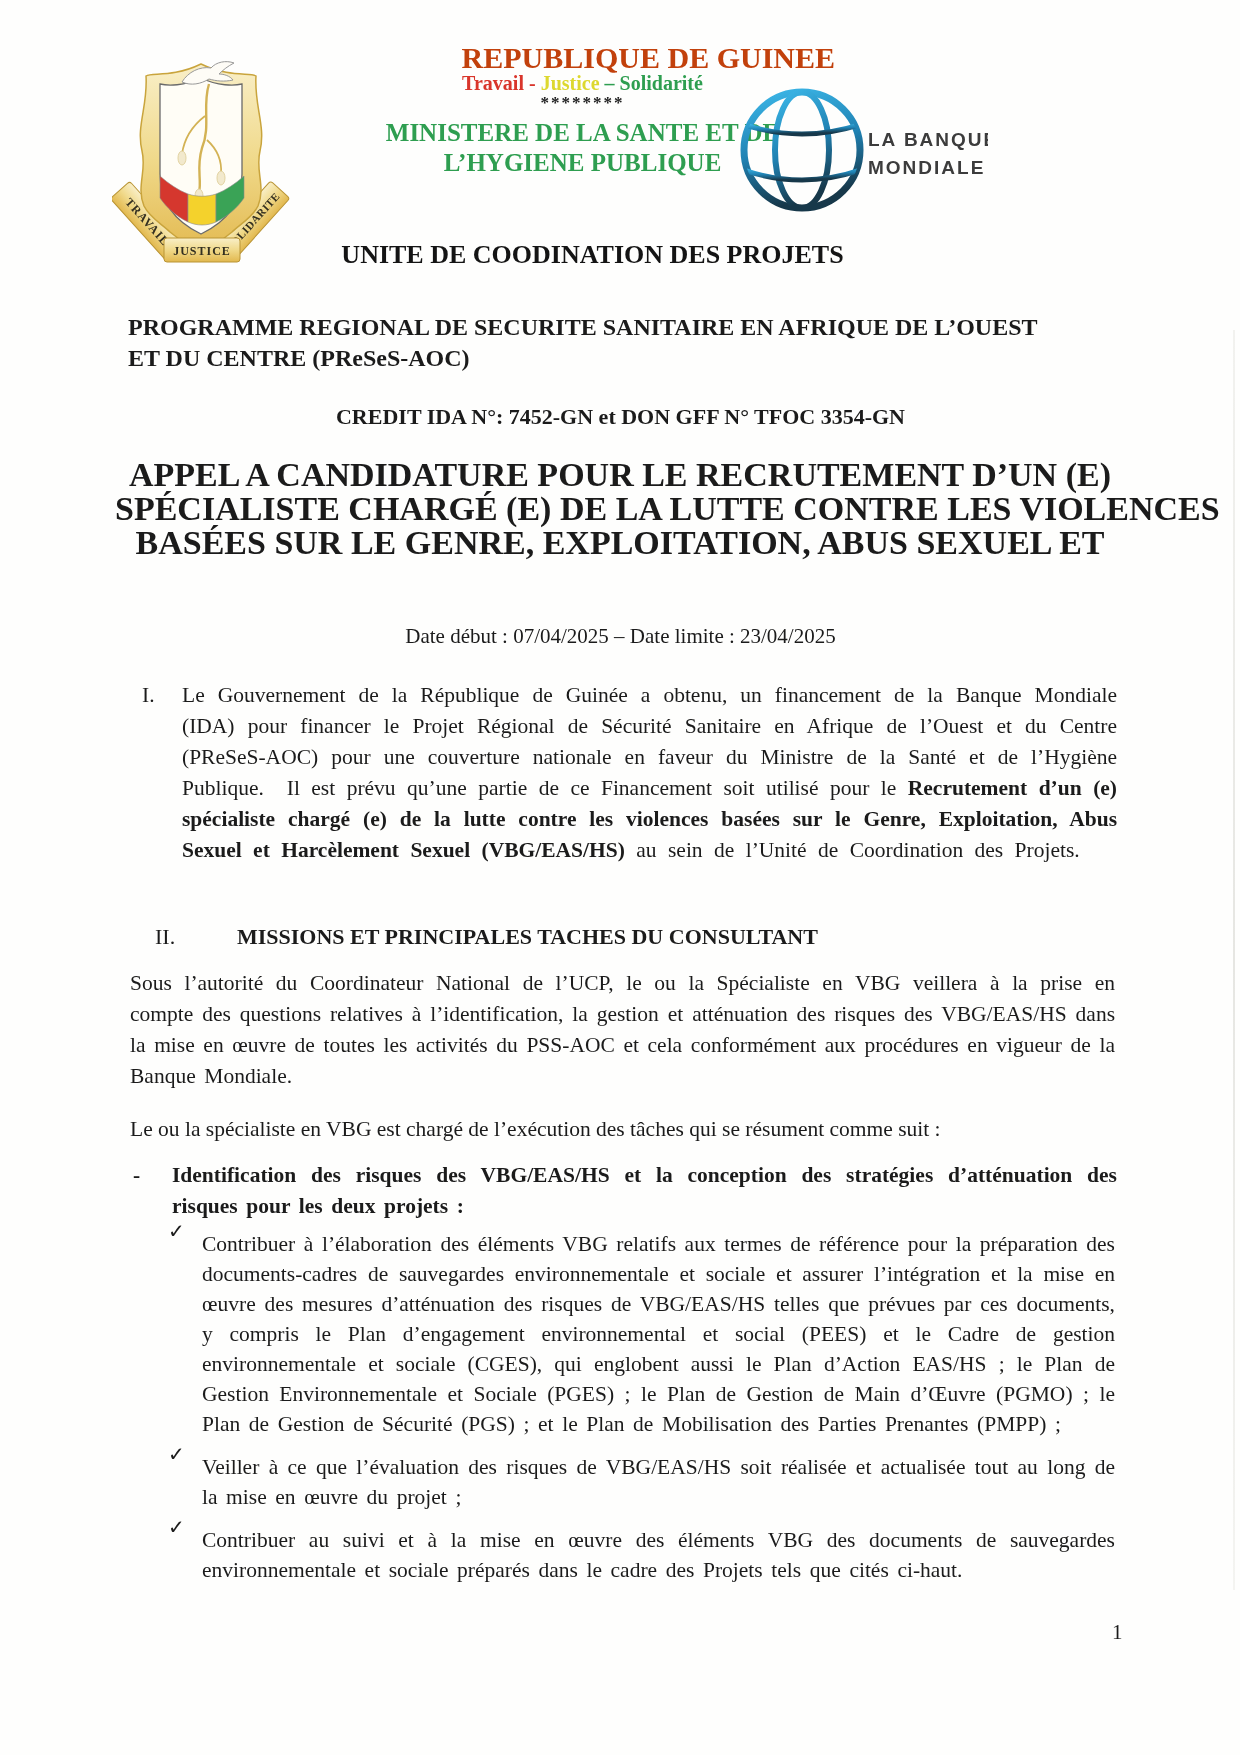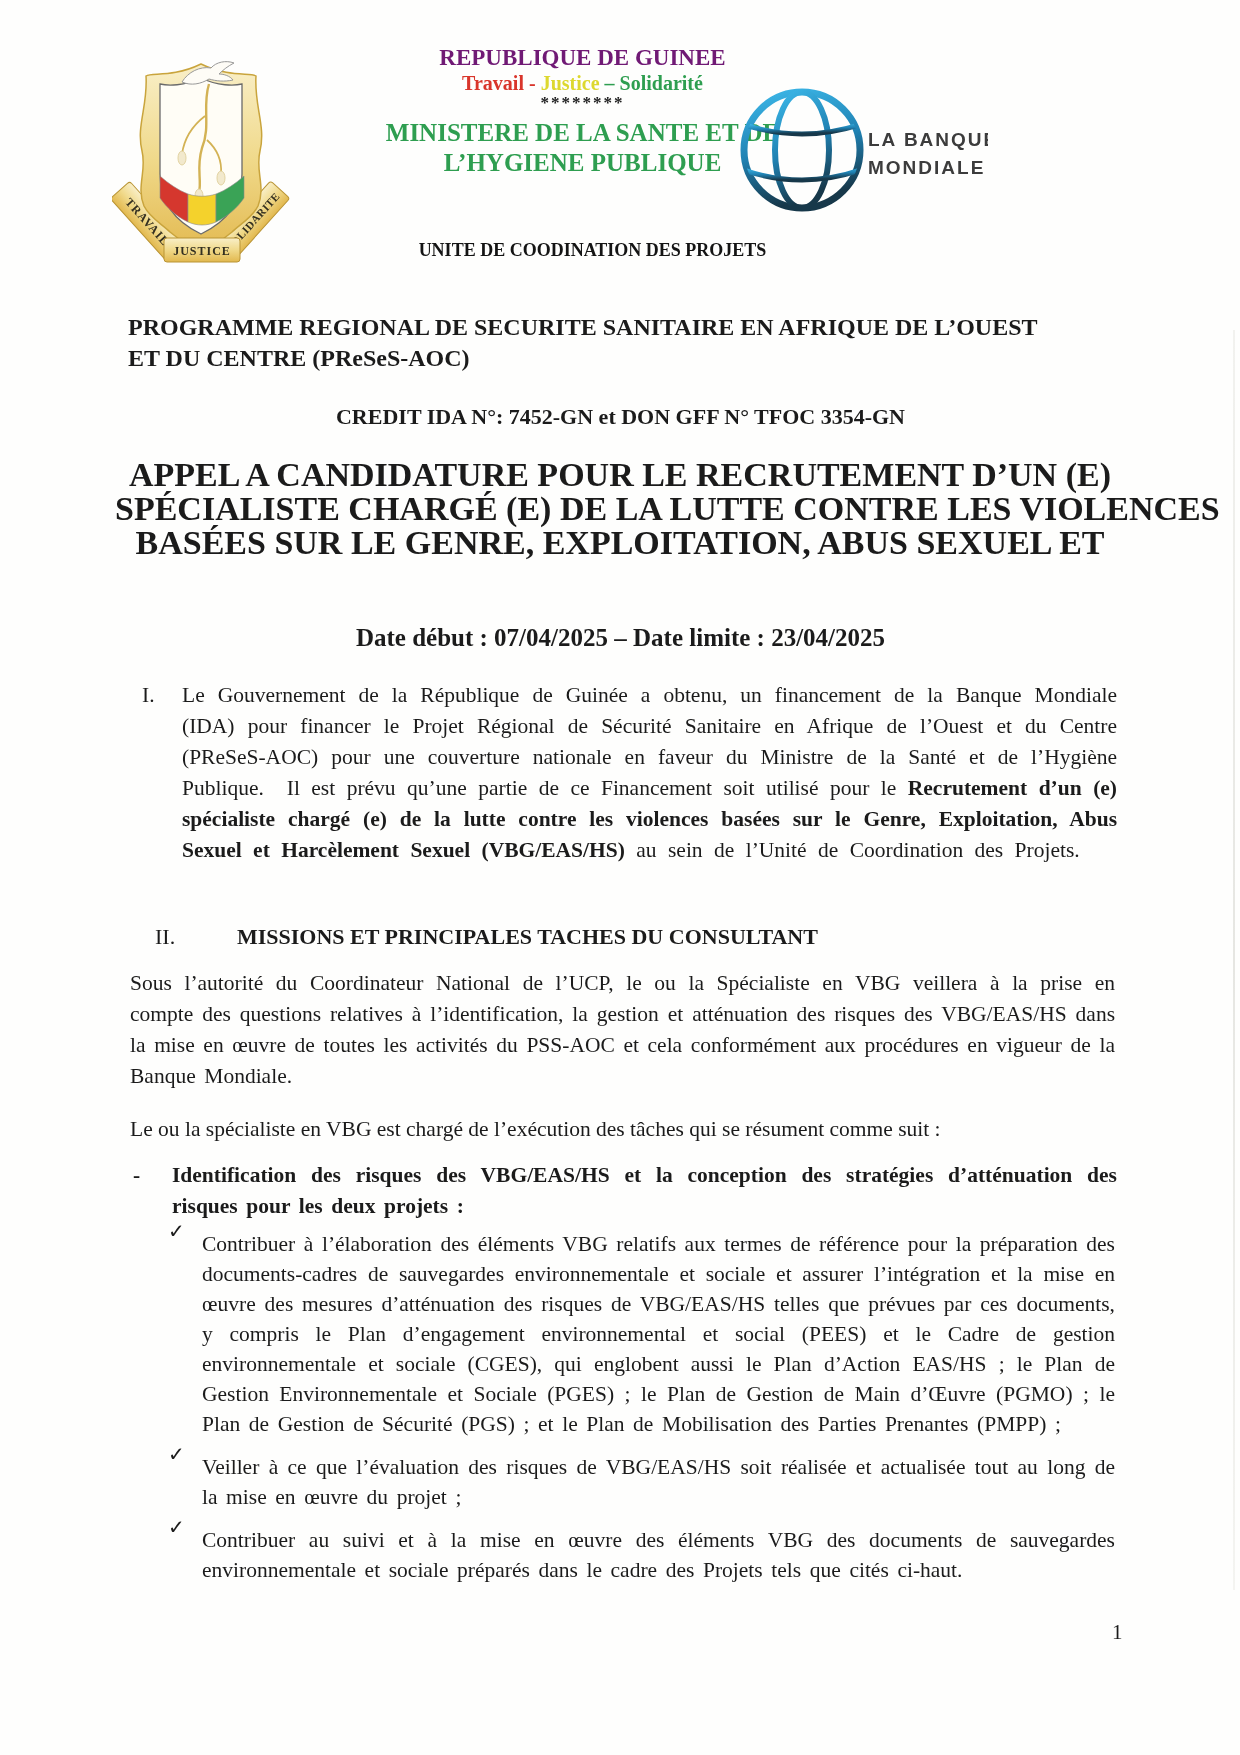"REPUBLIQUE DE GUINEE" .republic { color: #701a75 -> #c2410c; font-size: 23px -> 30px; text-align: none -> right }
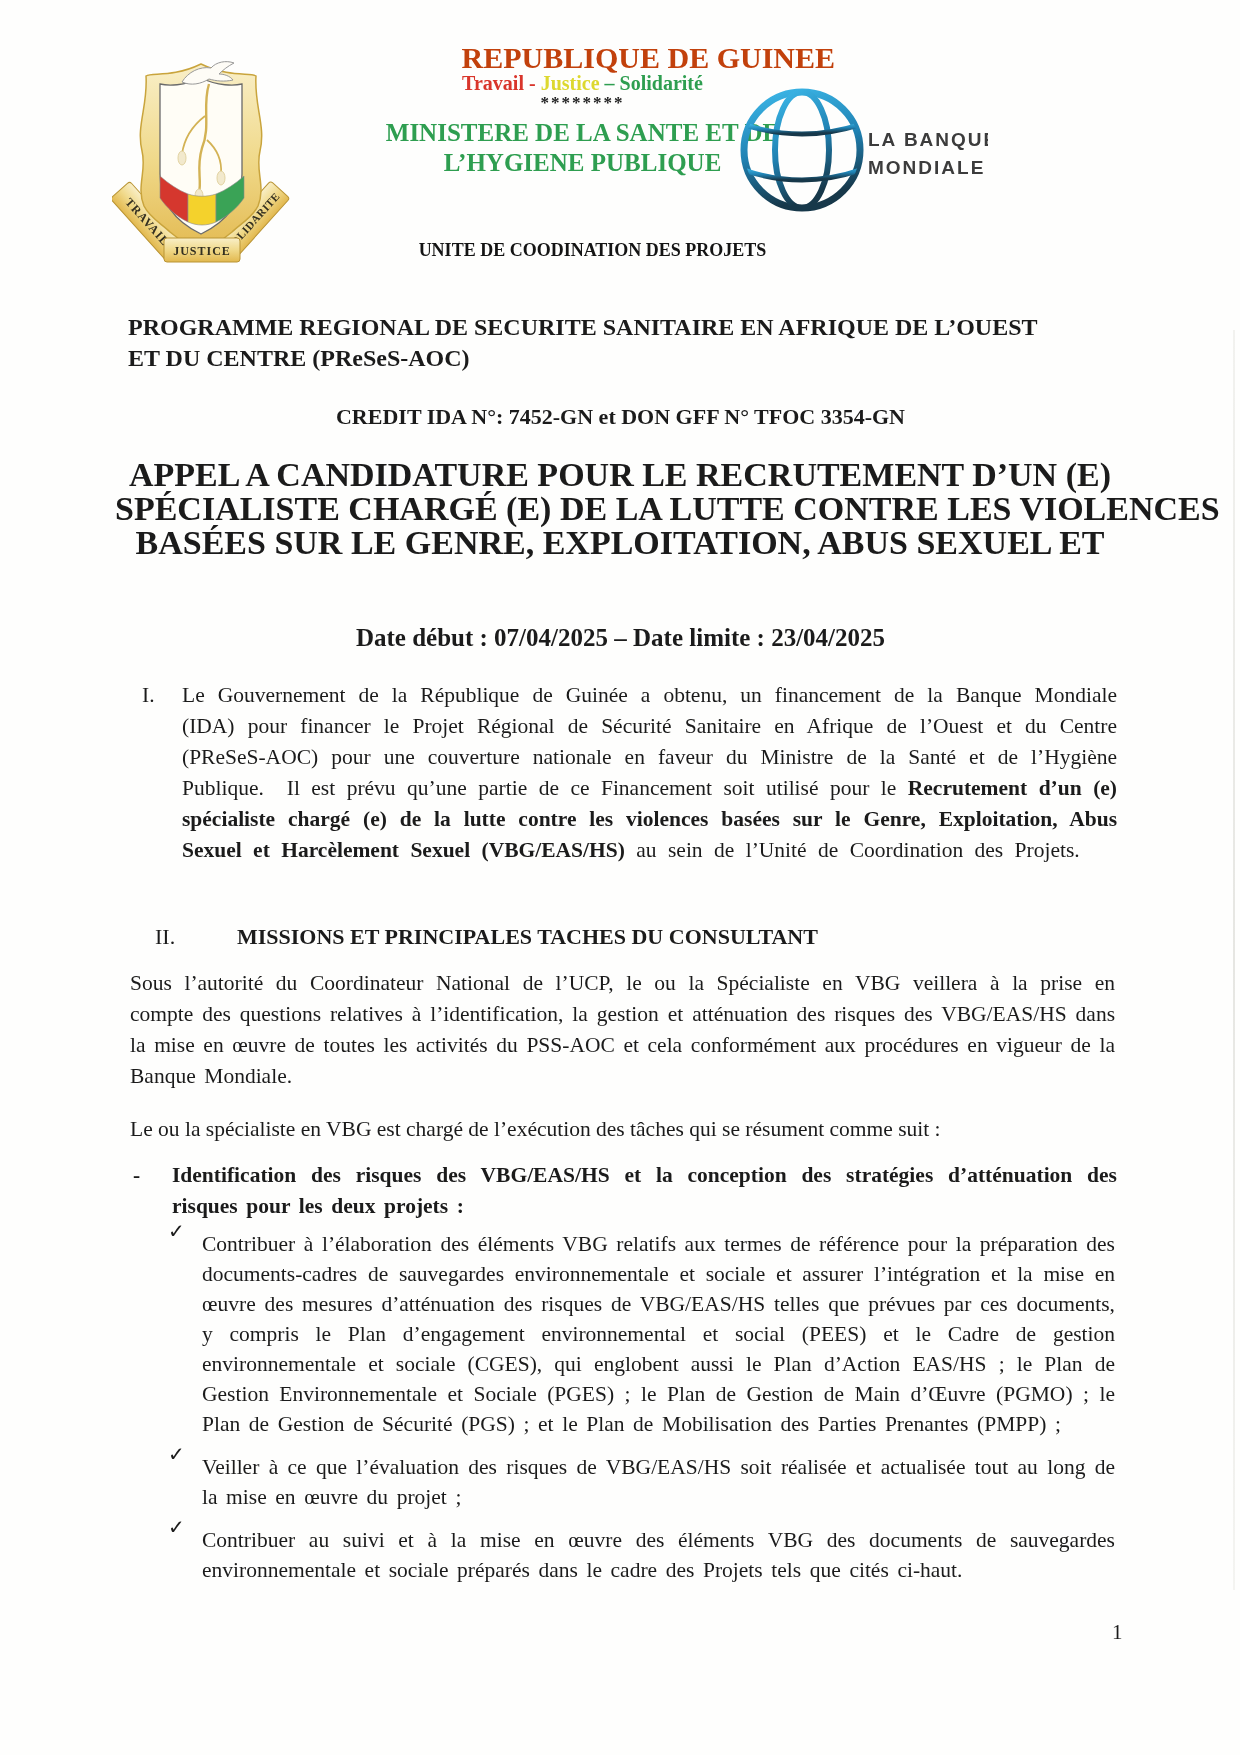"UNITE DE COODINATION DES PROJETS" .unite { font-size: 18px -> 26px }
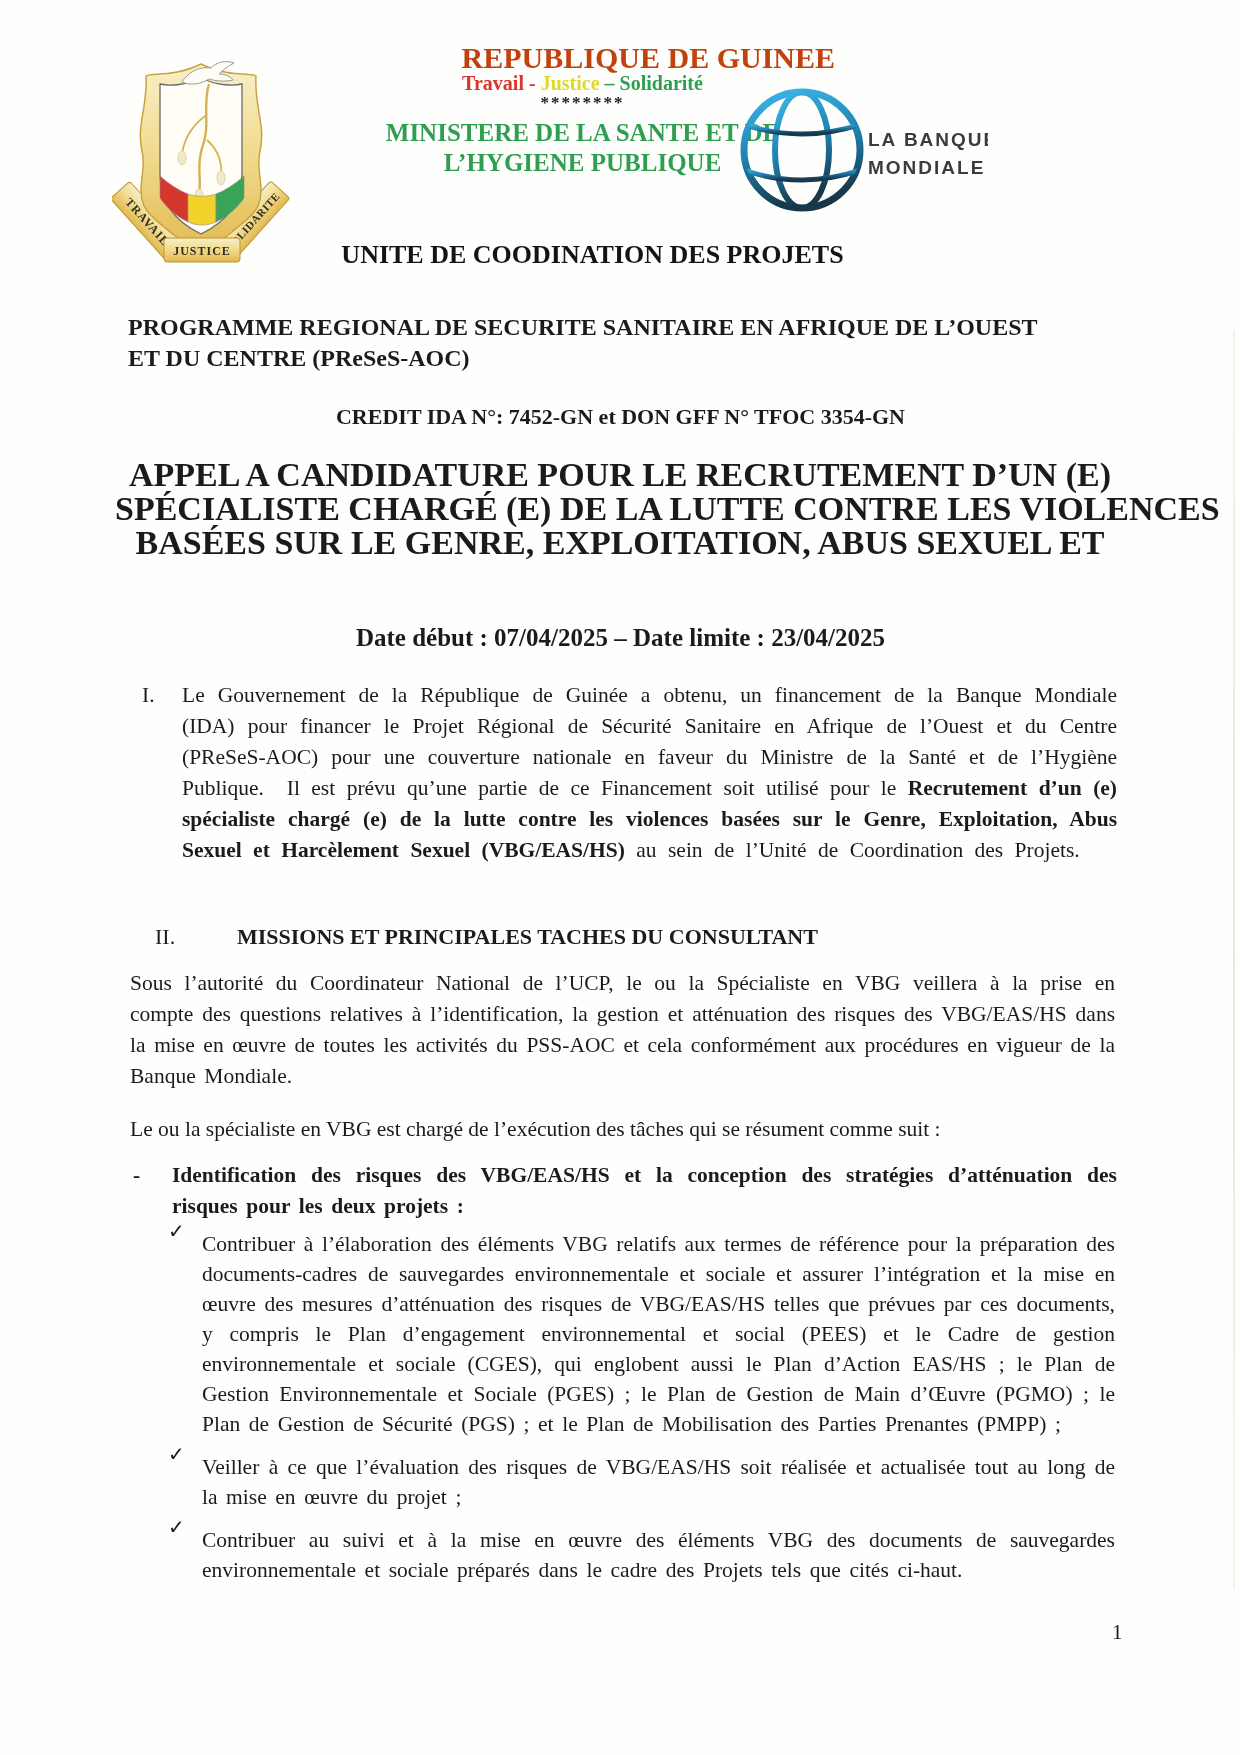"Date début : 07/04/2025 –" .dates { font-size: 25px -> 21px; font-weight: bold -> normal }
